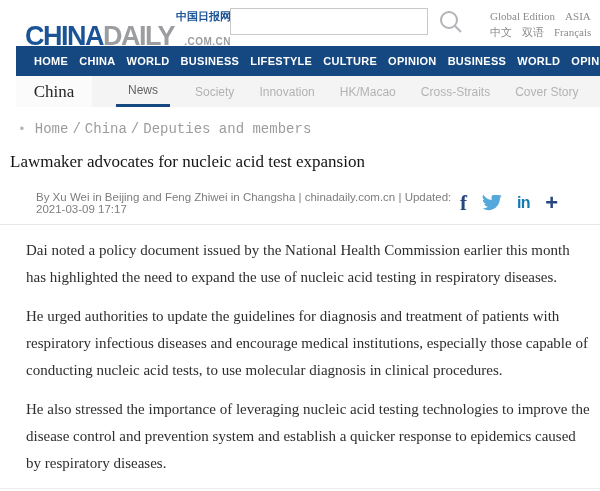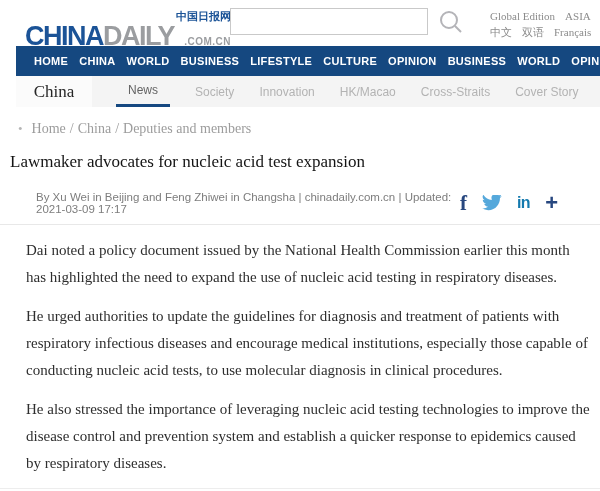"• Home / China /" .breadcrumb { font-family: Liberation Serif, serif -> Liberation Mono, monospace }
